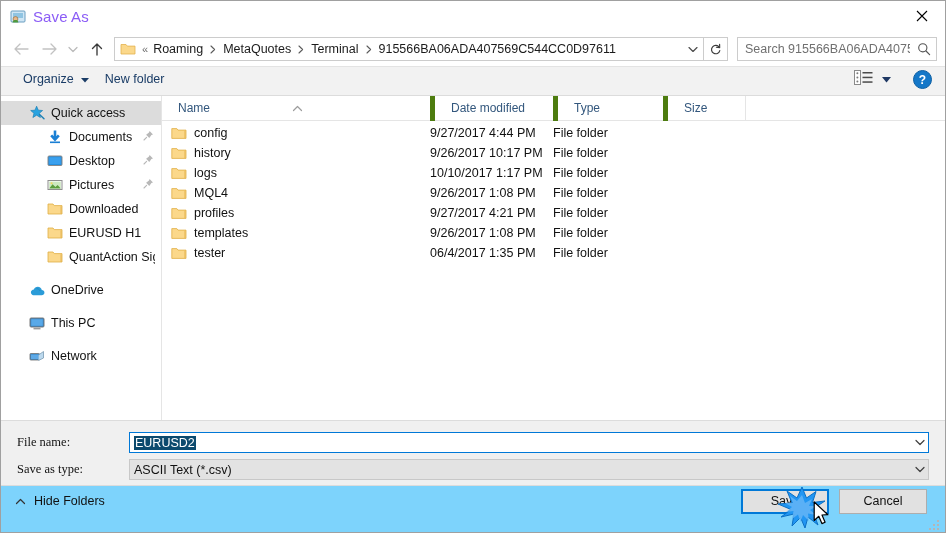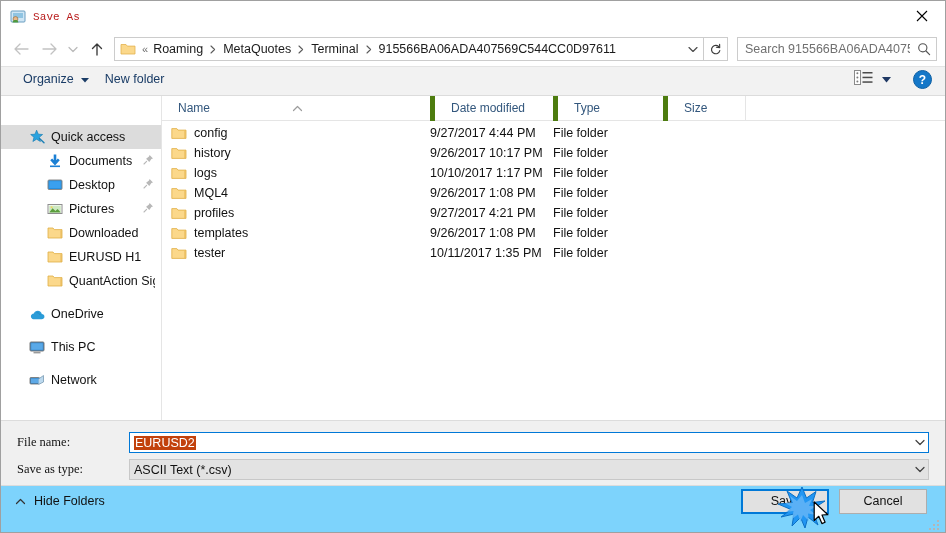"Save As" #title-text { color: #b91c1c -> #8b5cf6; font-family: Liberation Mono, monospace -> none; font-size: 11px -> 15px }
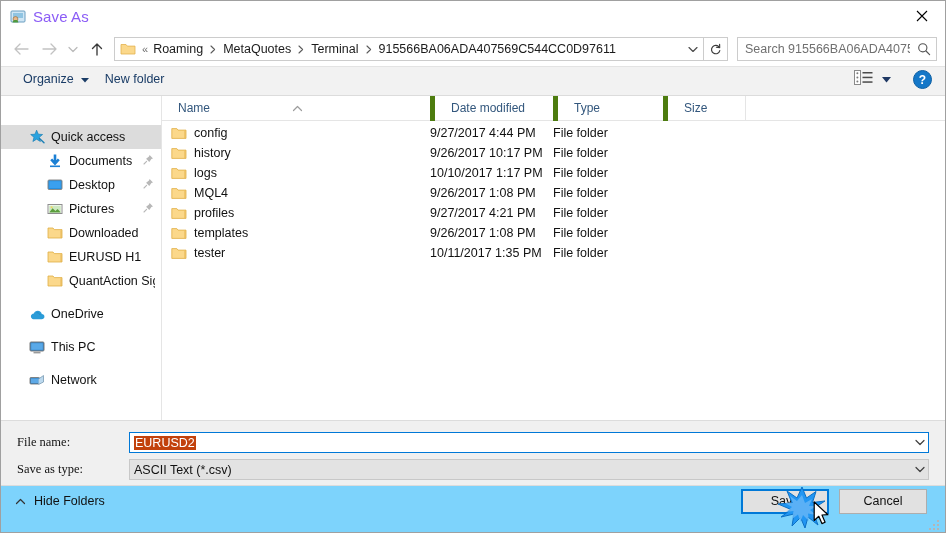"Quick access" .nav-item.selected { margin-top: 24px -> none }
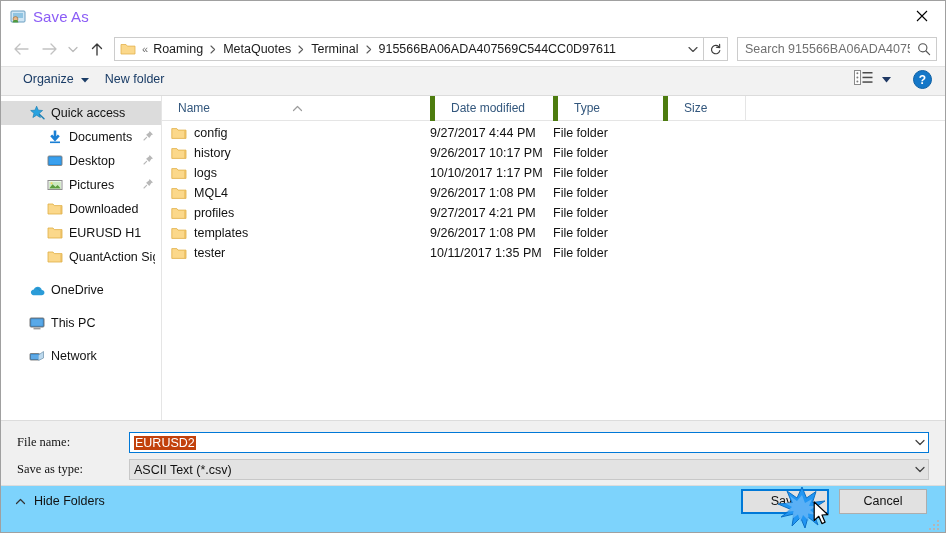"10/11/2017 1:35 PM" div.cell-date { text: 10/11/2017 -> 06/4/2017 }
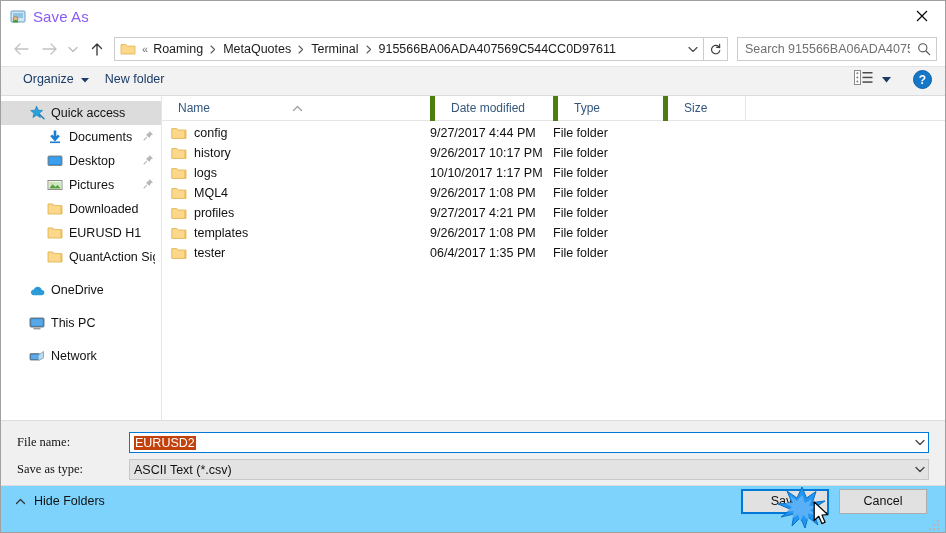"EURUSD2" #filename-value { background: #c2410c -> #0c4a6e }
